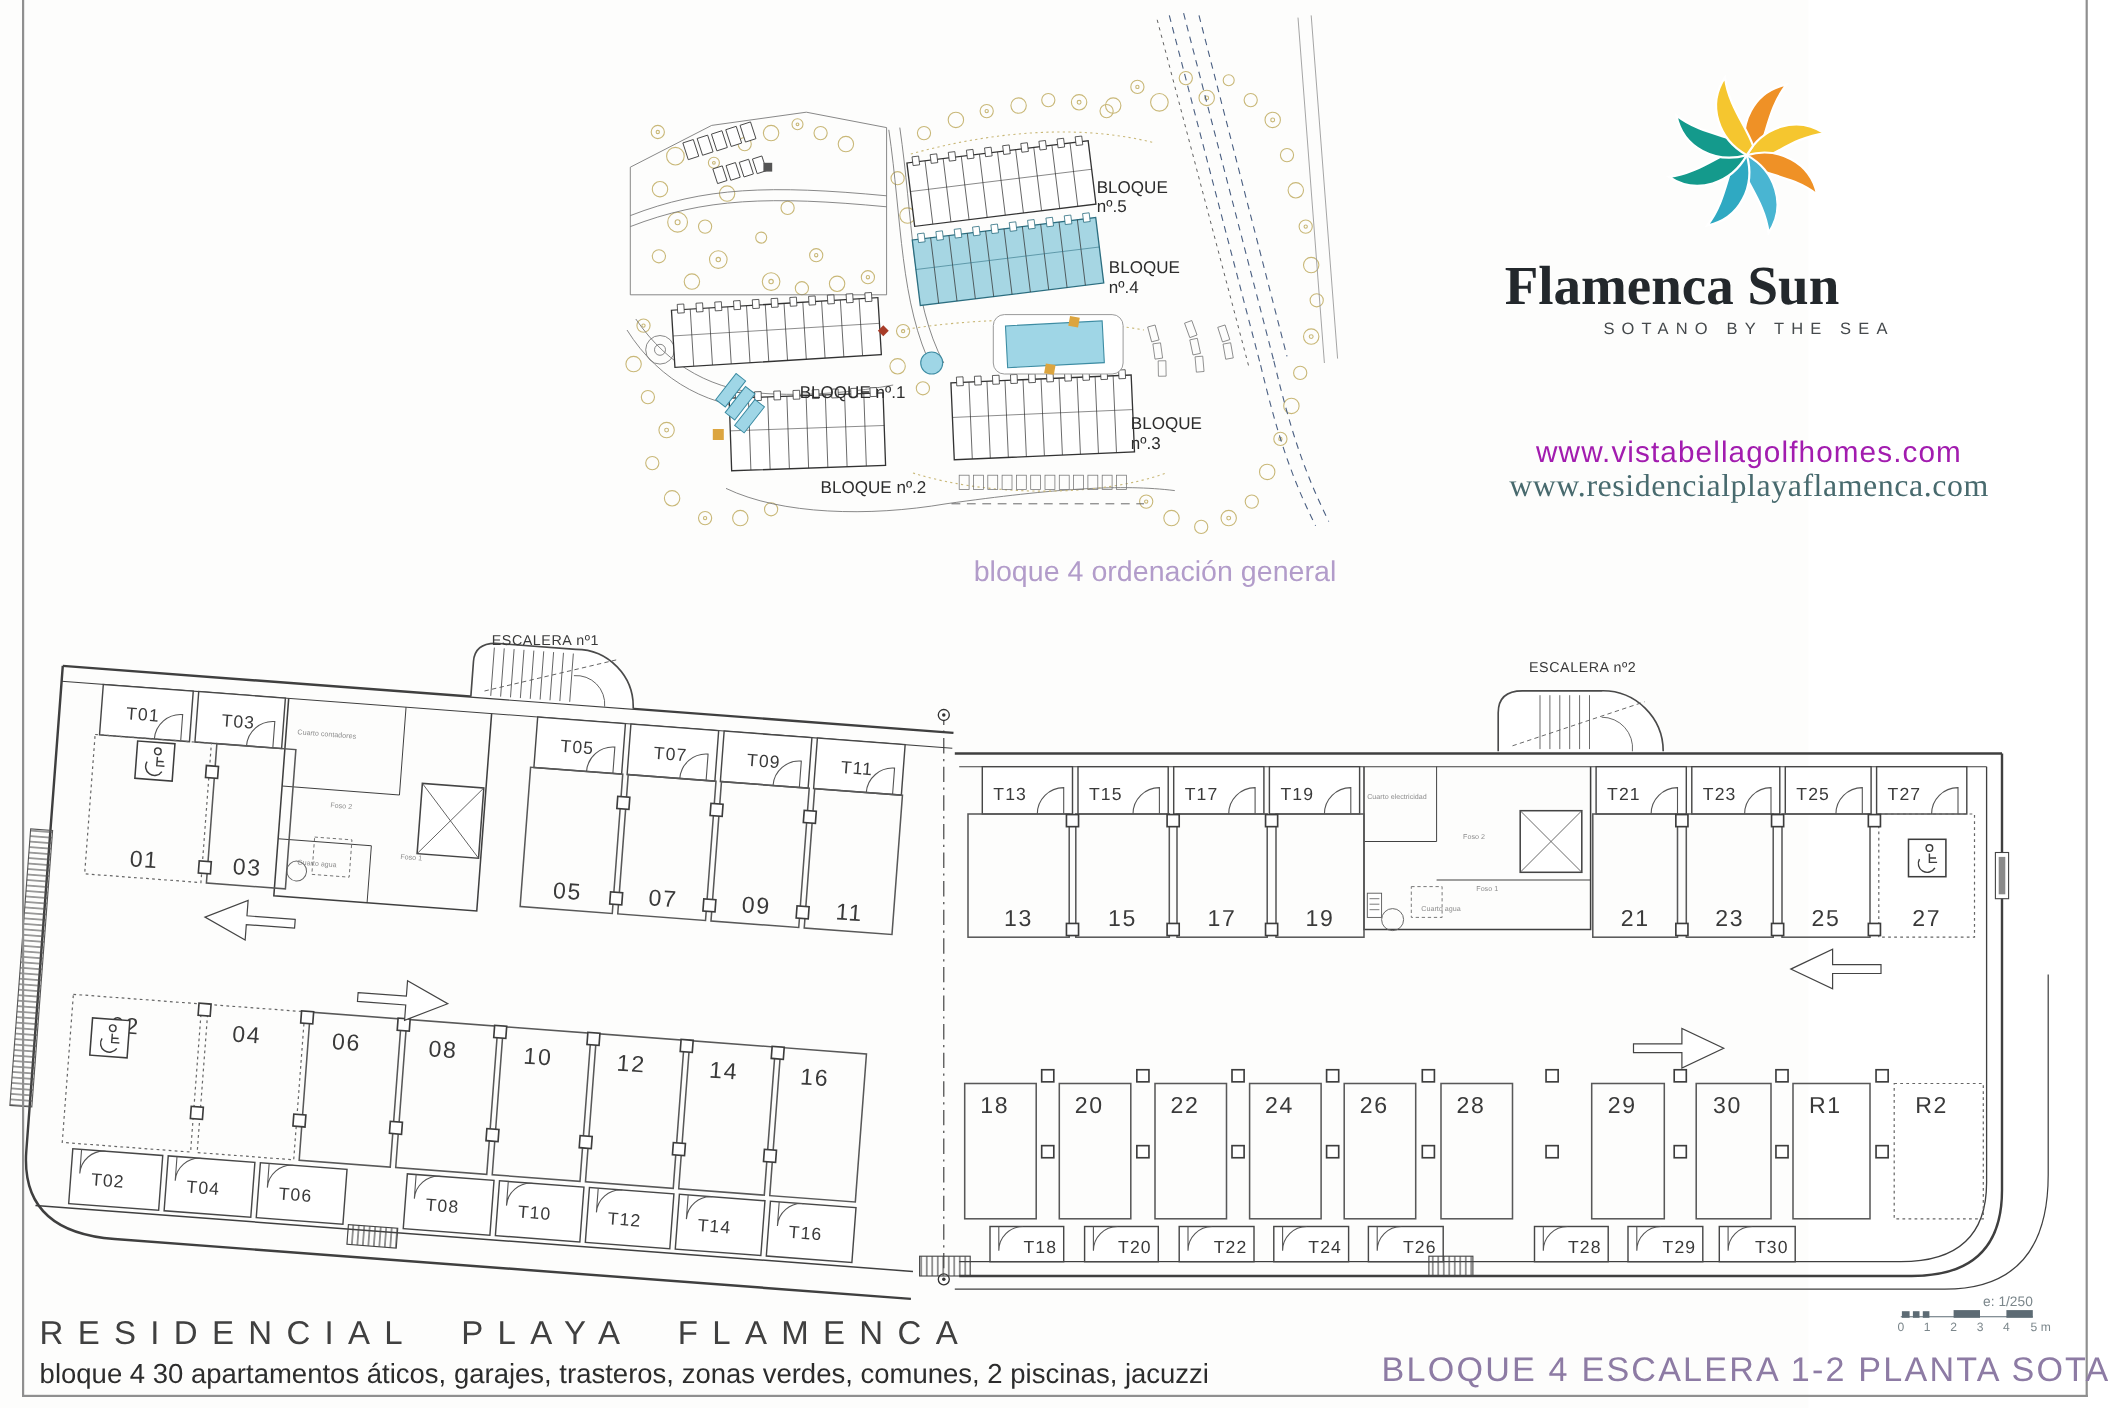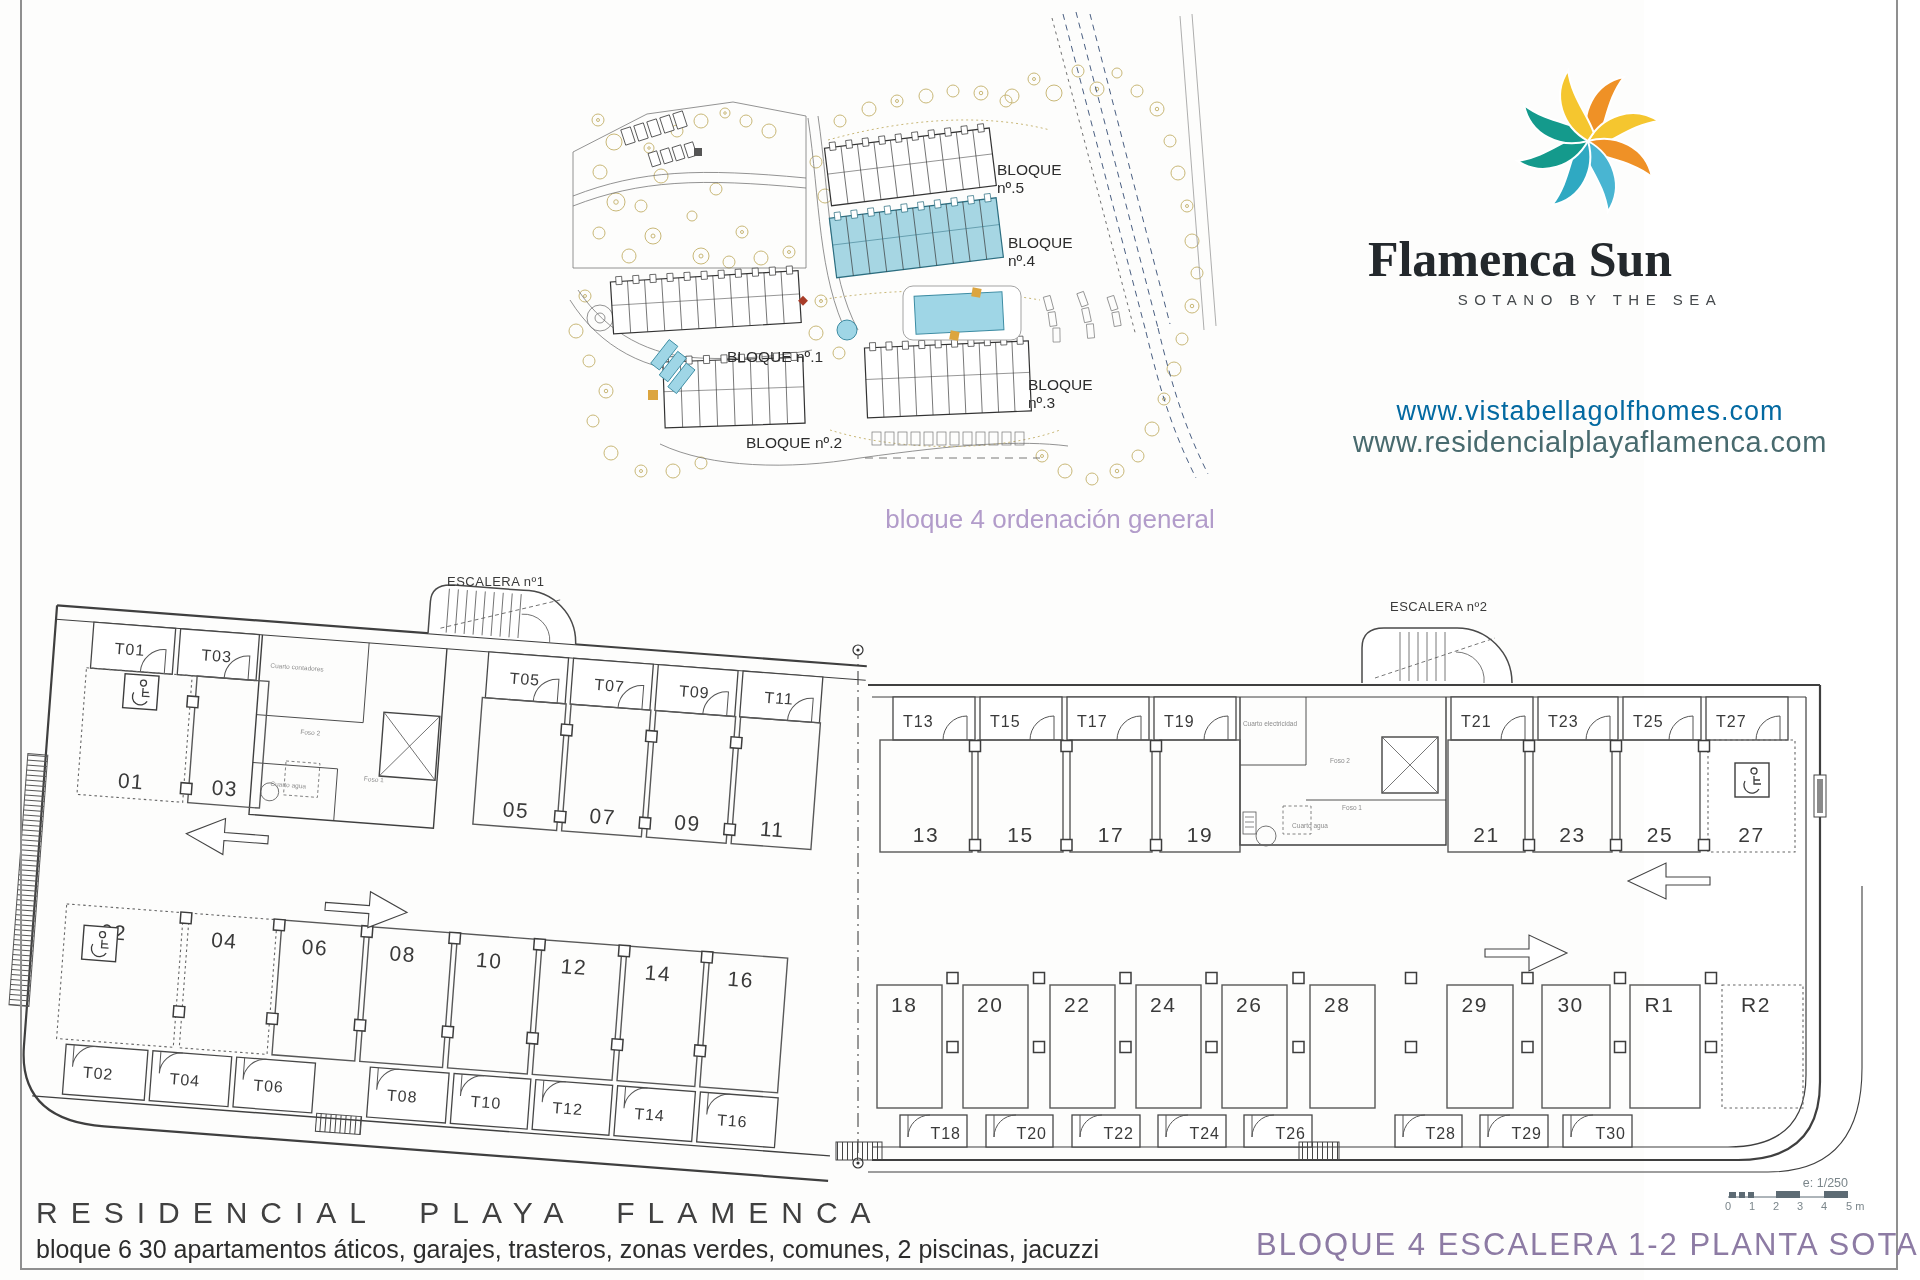"www.vistabellagolfhomes.com" #website1 { color: #0369a1 -> #a21caf }
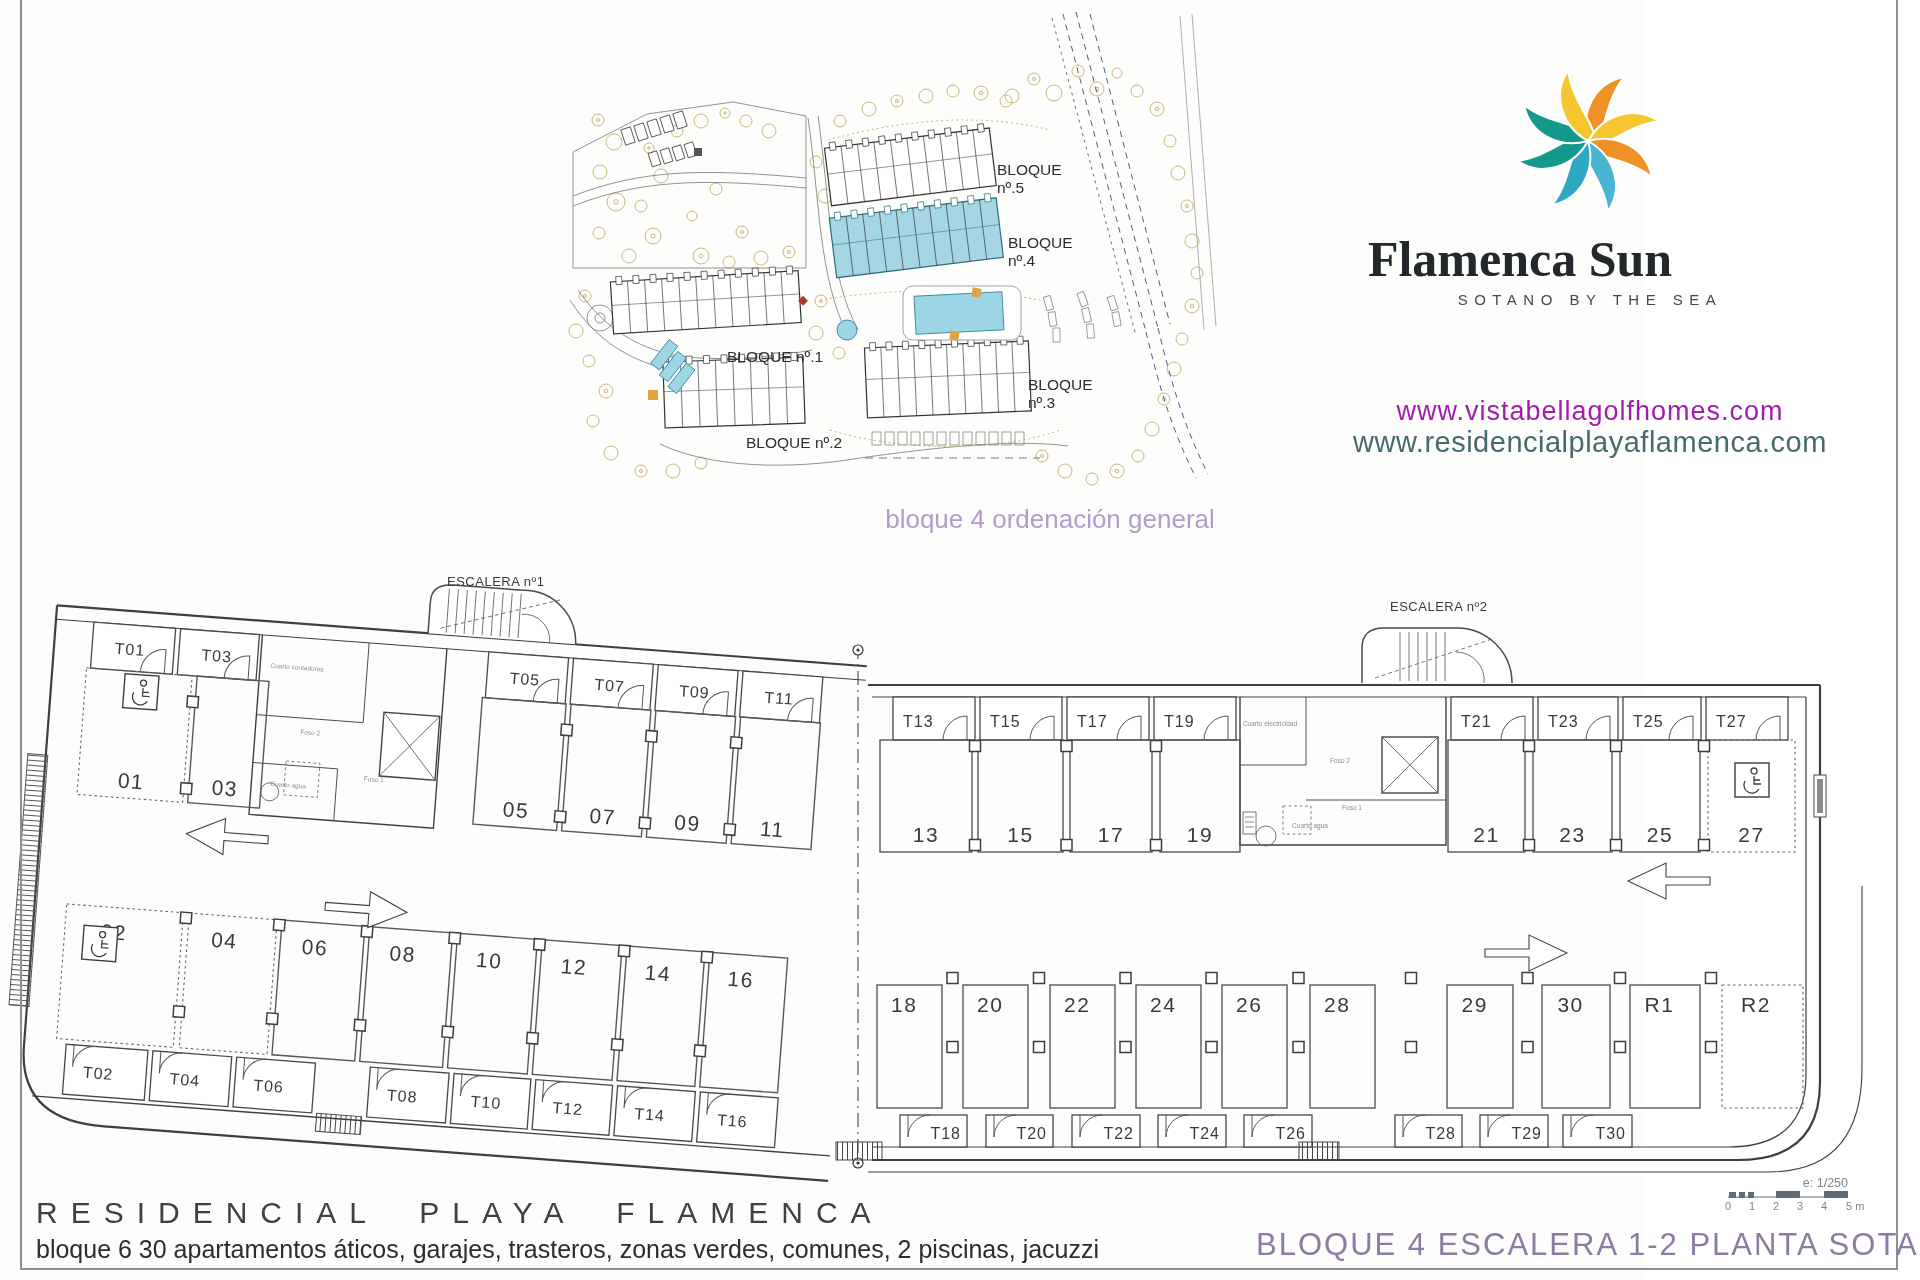"www.residencialplayaflamenca.com" #website2 { font-family: none -> Liberation Serif, serif }
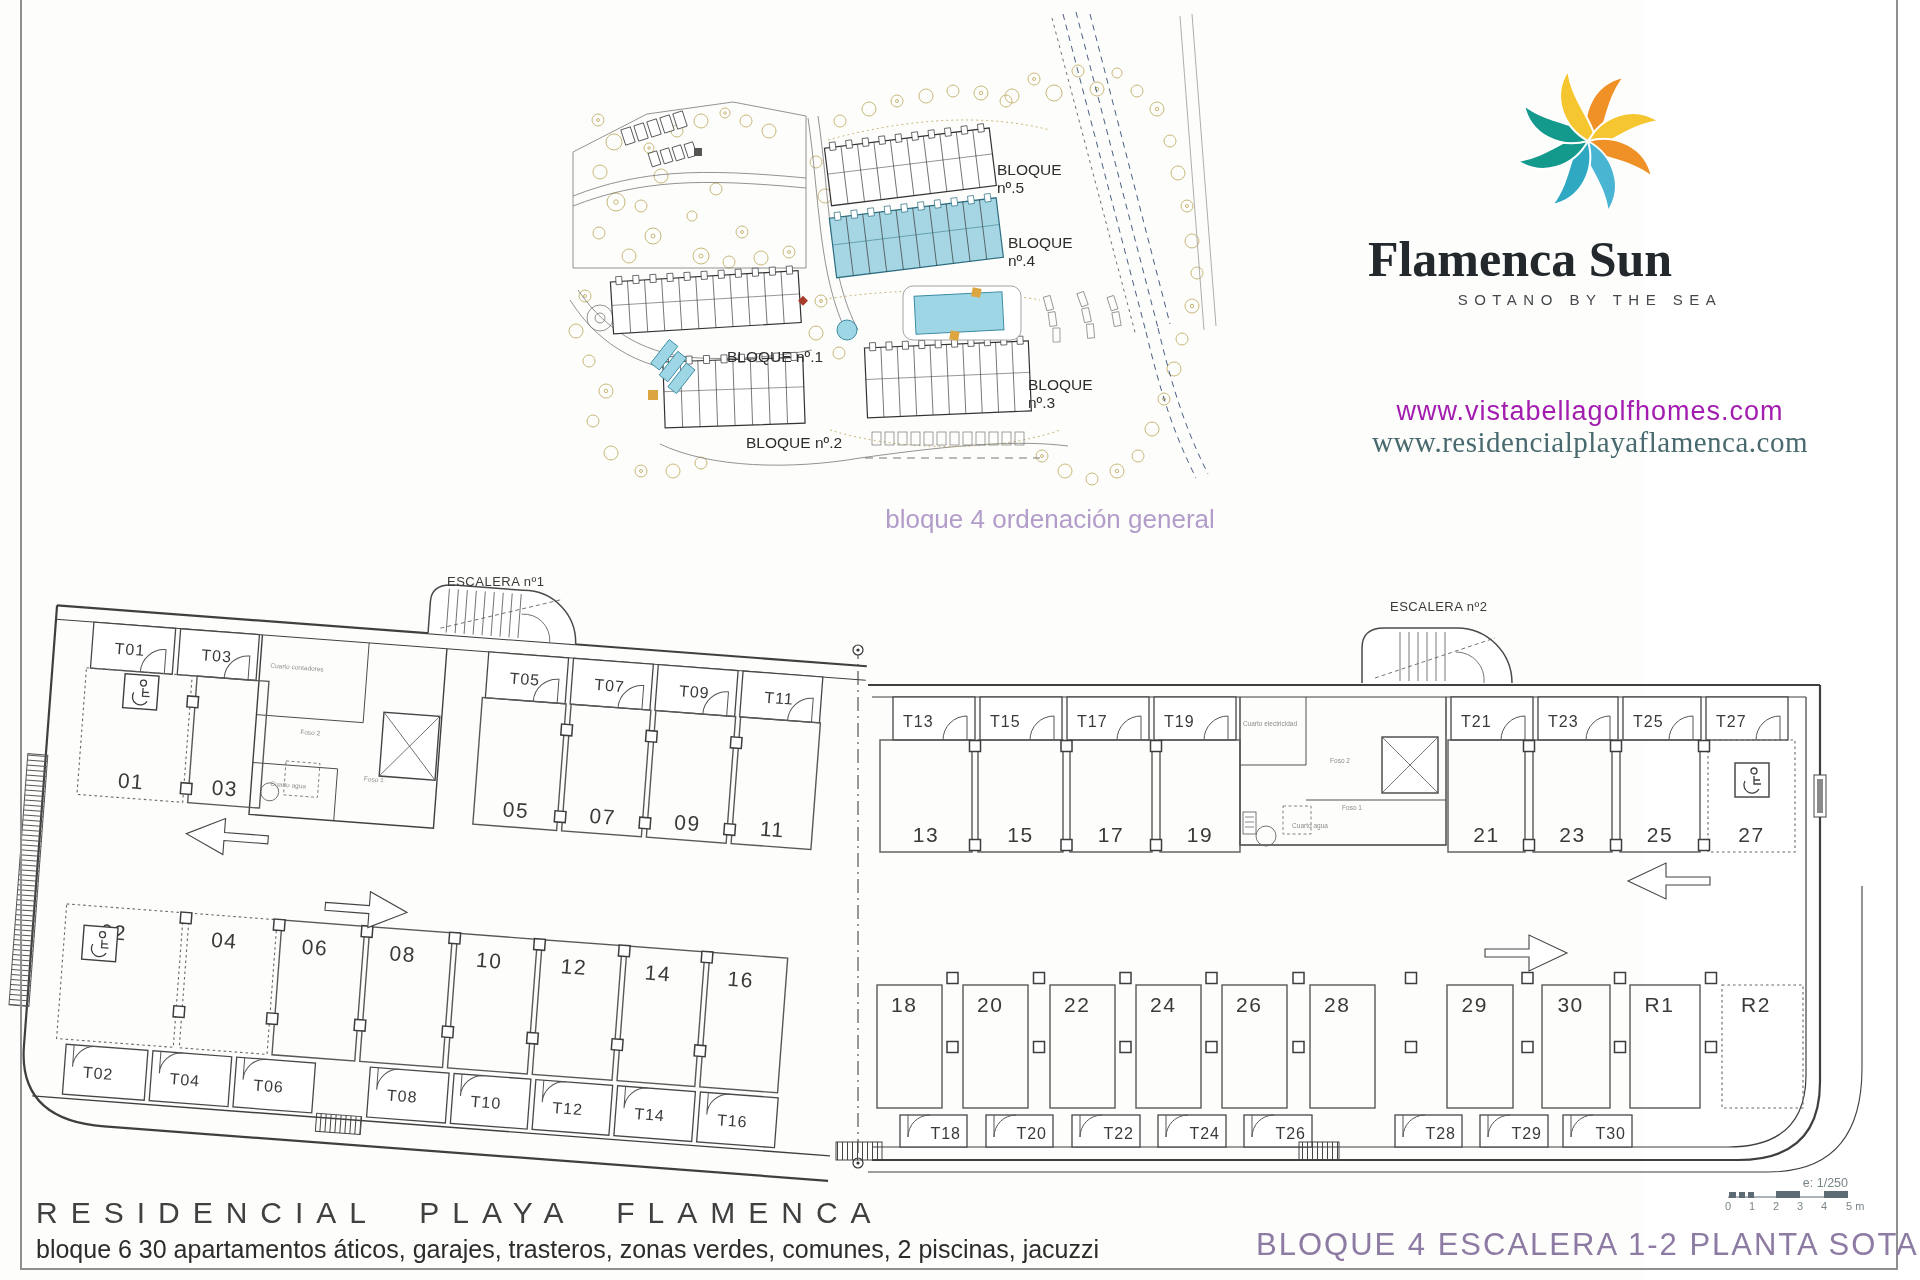"bloque 6 30 apartamentos áticos," div.abs { text: 6 -> 4 }
